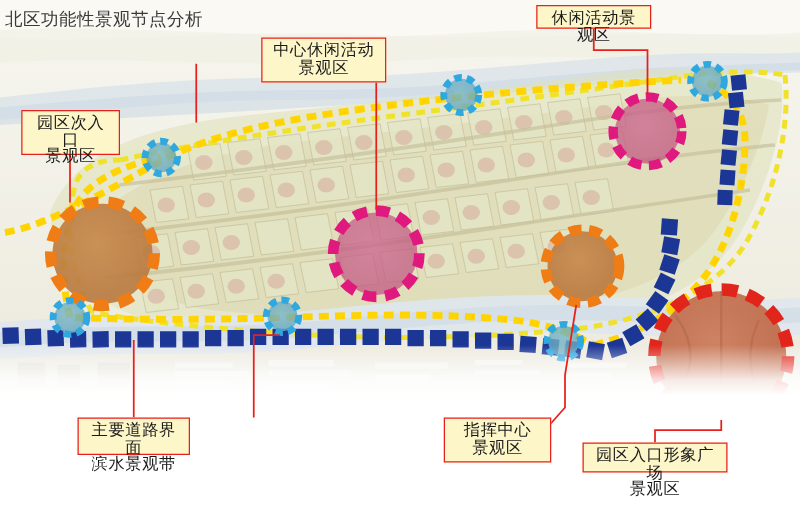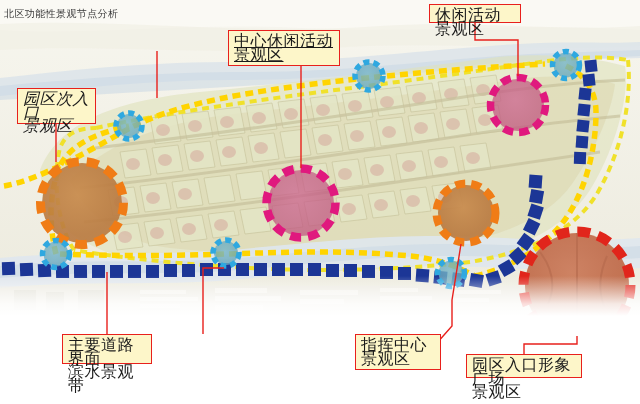"北区功能性景观节点分析" .title { font-size: 10px -> 14px }
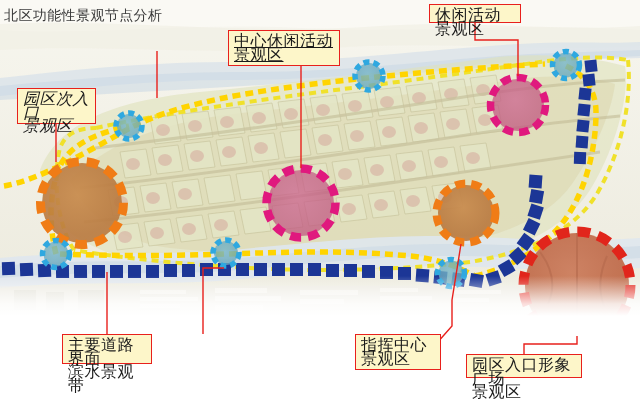"休闲活动景观区" .lbl { font-size: 16px -> 13px; text-align: none -> center }
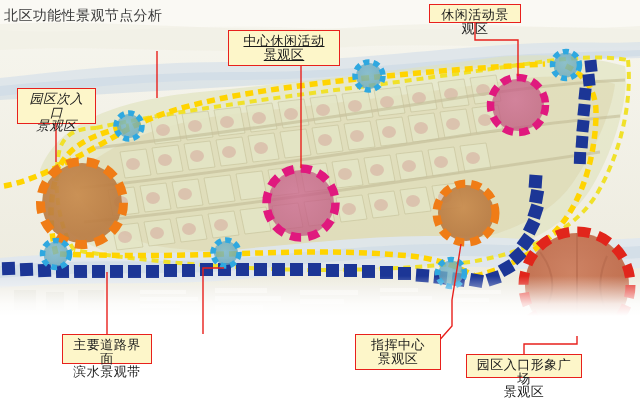"中心休闲活动" div.lbl { left: 228px -> 209px; text-decoration: underline -> none; width: 112px -> 100px }
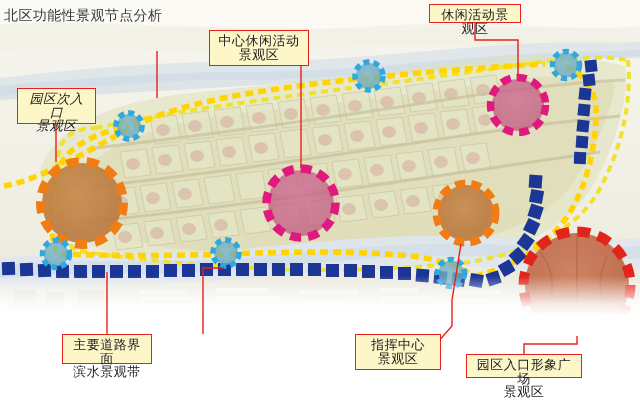"园区次入口" div.lbl { font-style: italic -> none }
